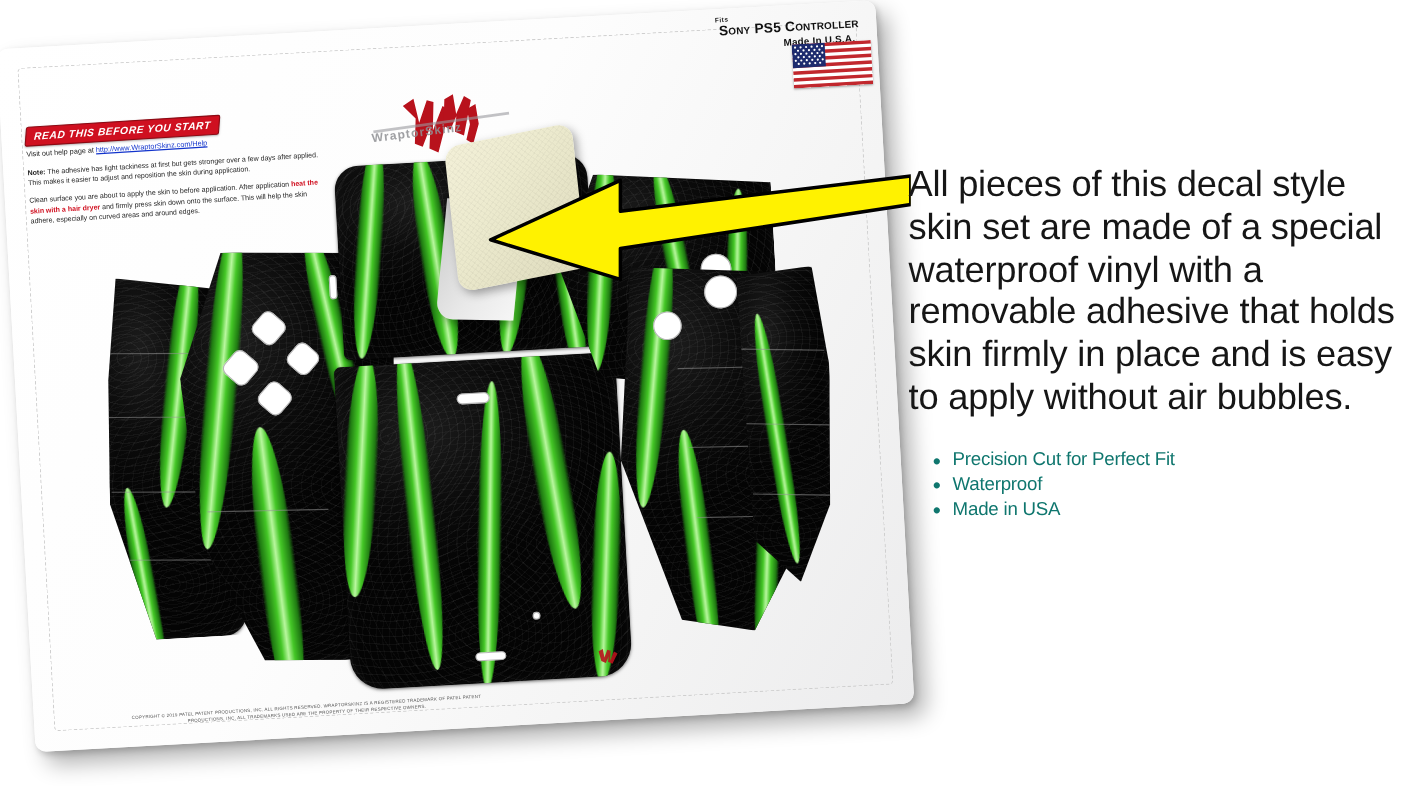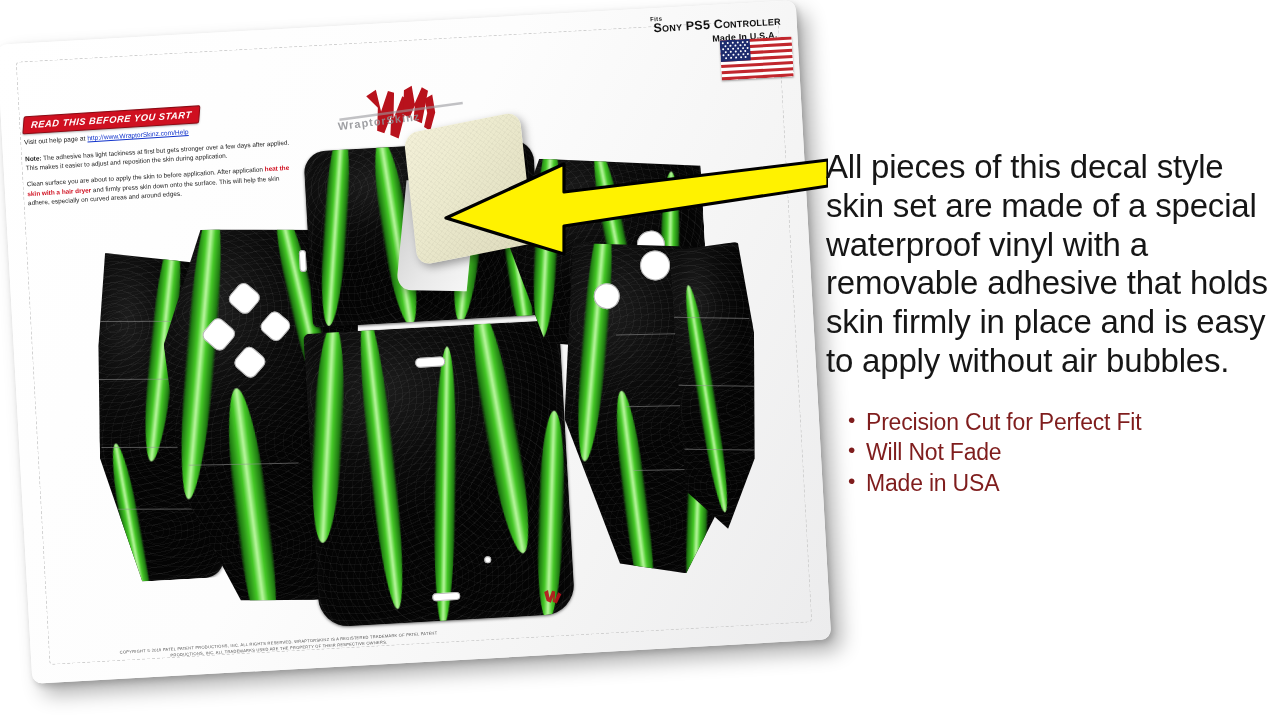"Precision Cut for Perfect Fit" #bullets li { color: #7f1d1d -> #0f766e; font-size: 23px -> 17px }
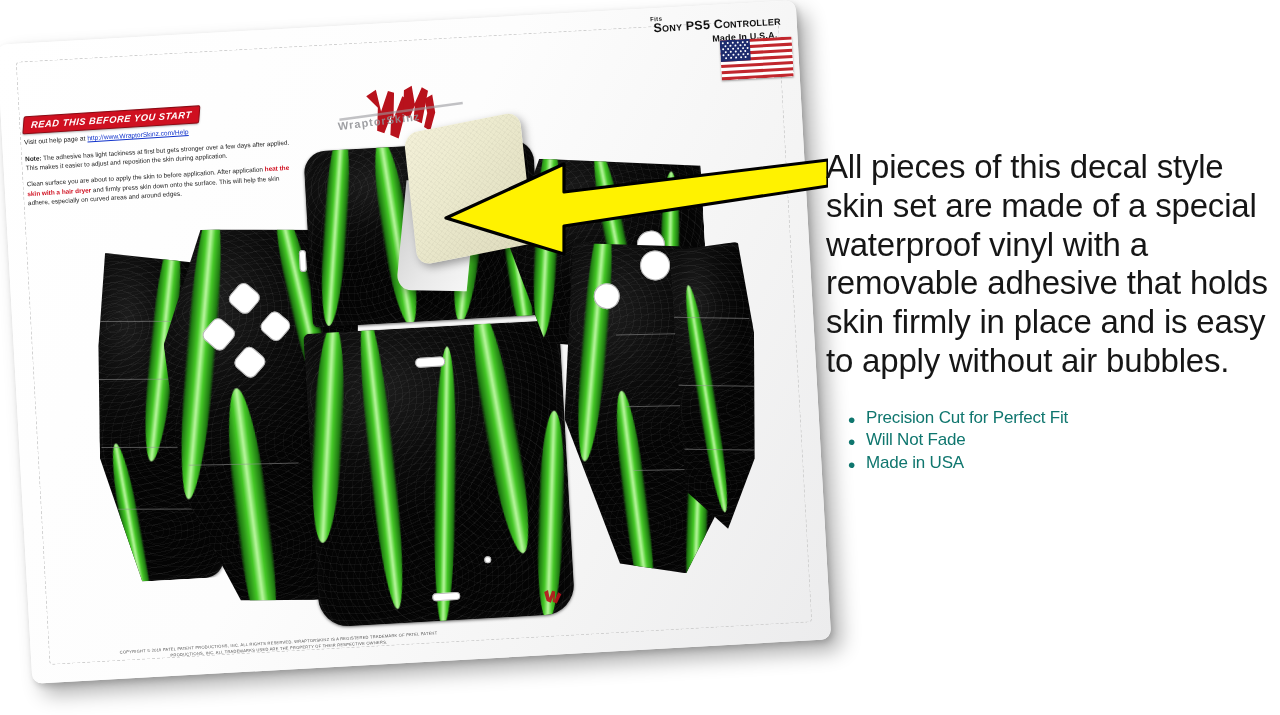"Waterproof" li { html: none -> <li>Waterproof</li> }
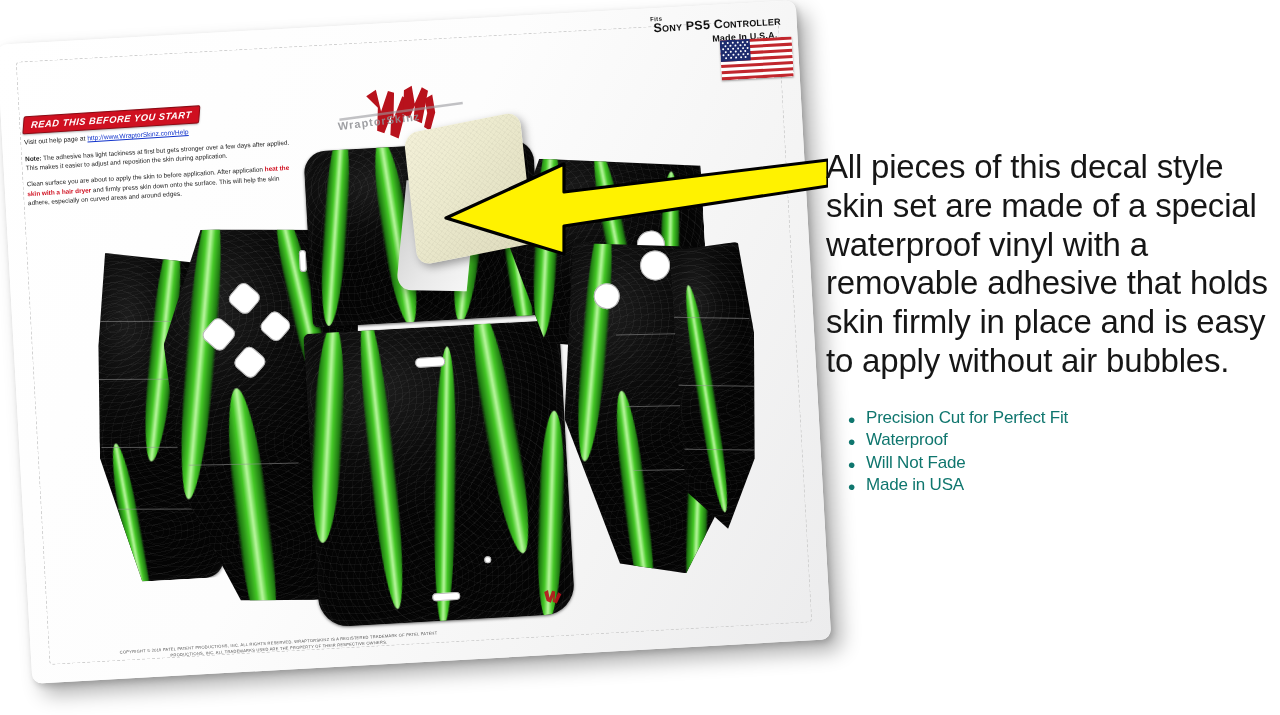"Will Not Fade" li { html: <li>Will Not Fade</li> -> none }
